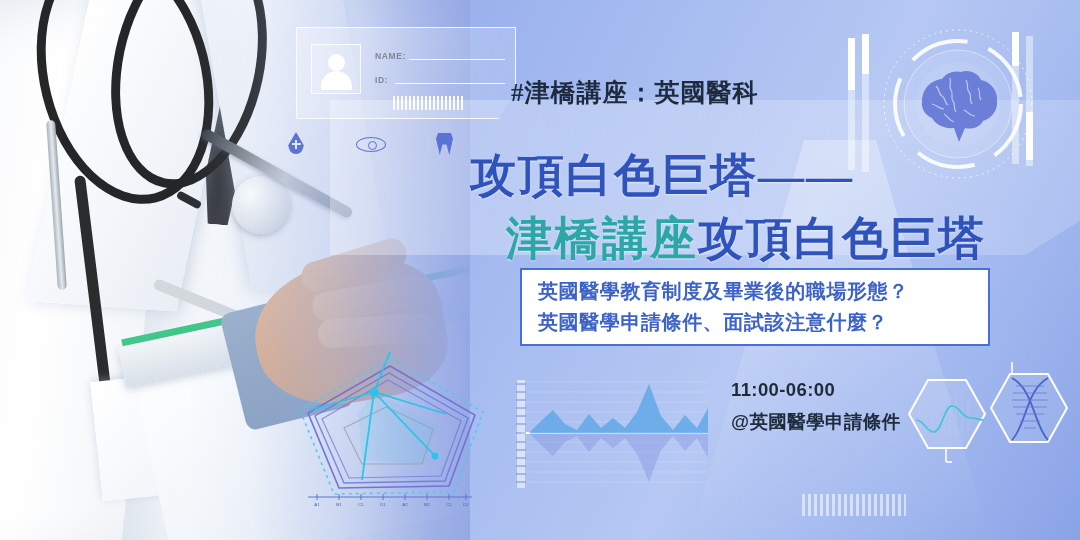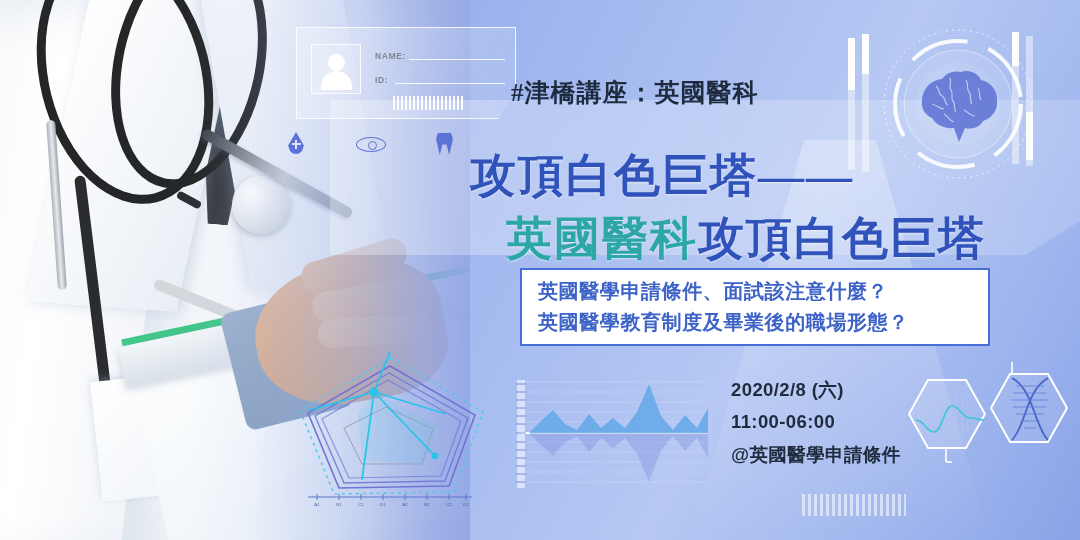"英國醫科" span.teal { text: 英國醫科 -> 津橋講座 }
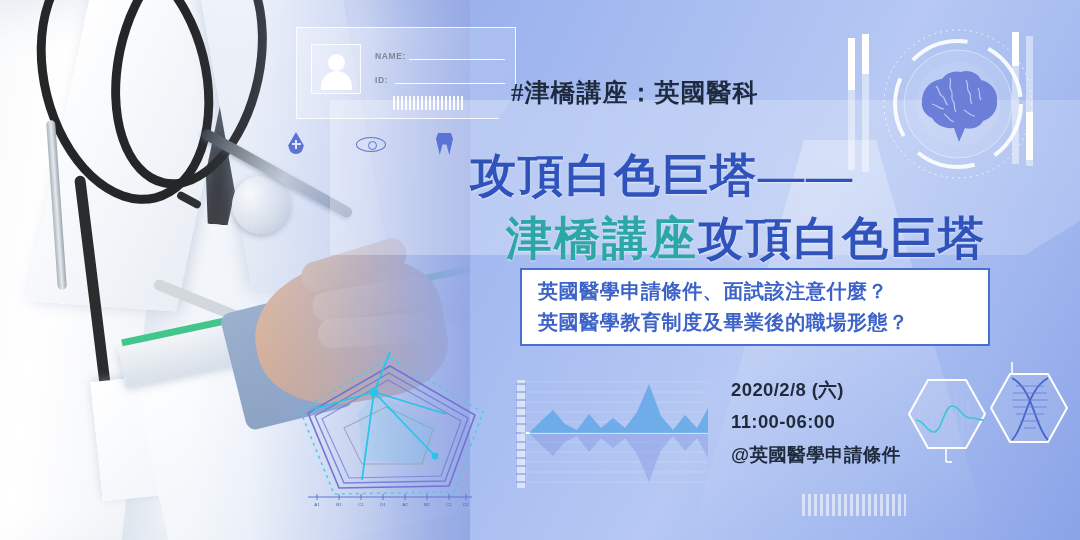"英國醫學申請條件、面試該注意什麼？" span { order: before "英國醫學教育制度及畢業後的職場形態？" -> after "英國醫學教育制度及畢業後的職場形態？" }
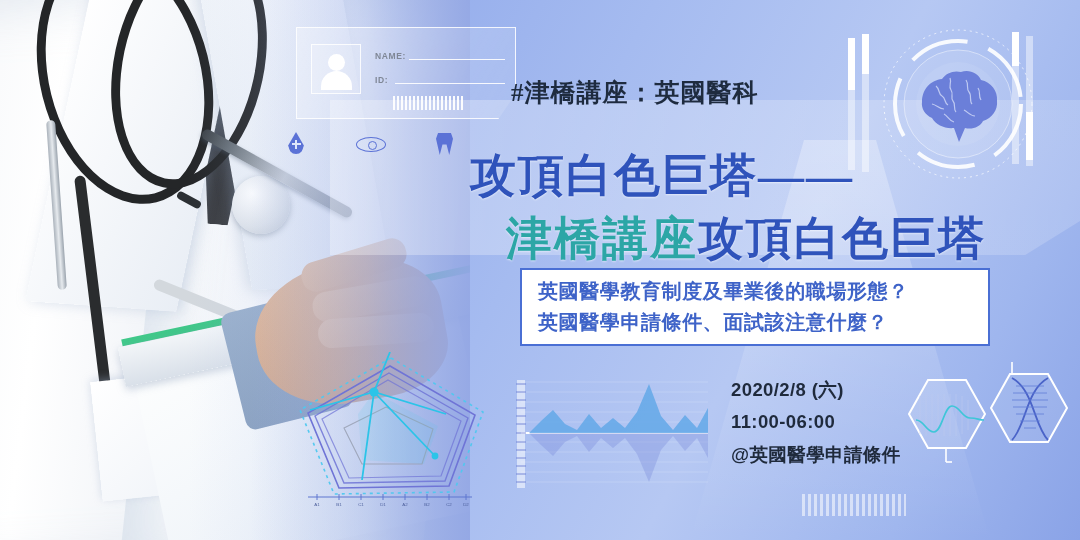"2020/2/8 (六)" span { html: <span>2020/2/8 (六)</span> -> none }
